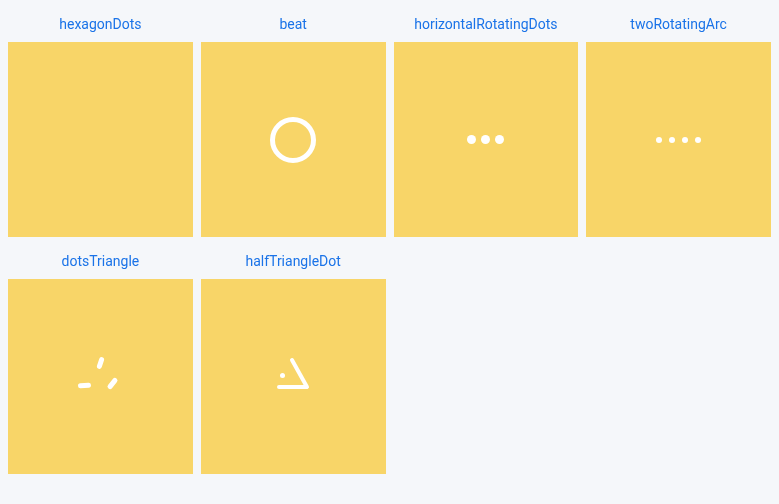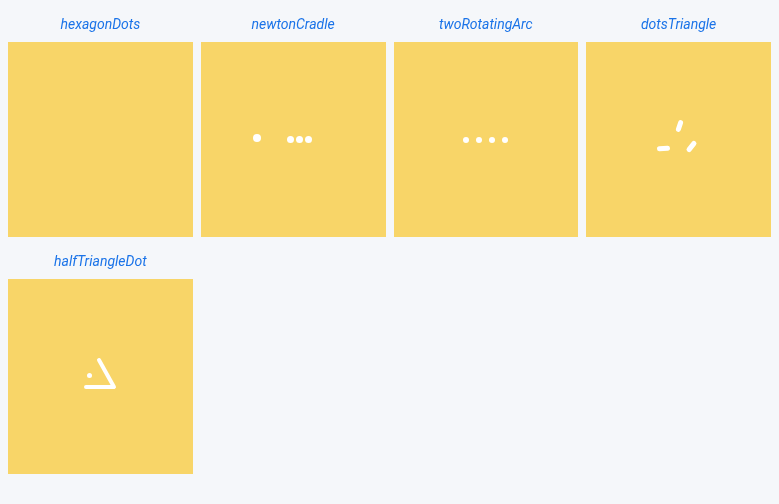"hexagonDots" .card { font-style: italic -> none }
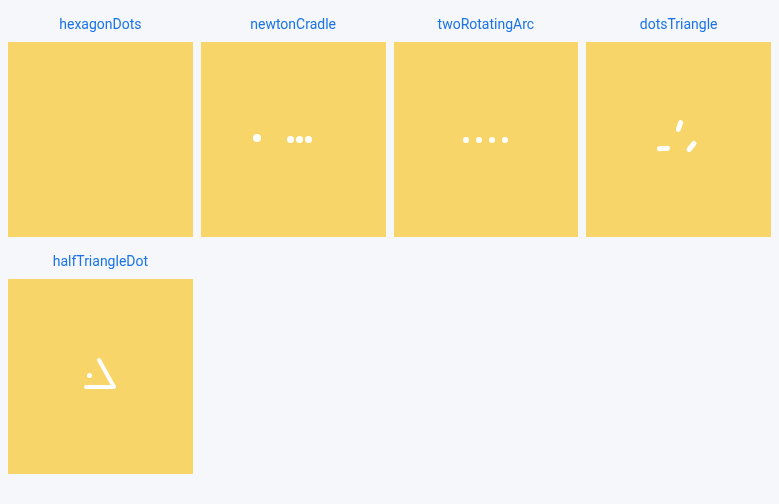"beat" div.card { html: none -> <div> <a>beat</a> <div> <div></div> </div> </div> }
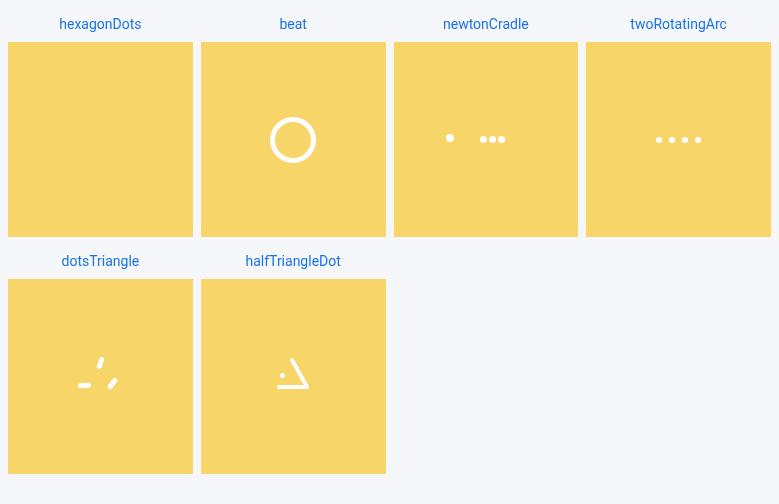"horizontalRotatingDots" div.card { html: none -> <div> <a>horizontalRotatingDots</a> <div> <div> <div></div> <div></div> <div></div> </div> </div> </div> }
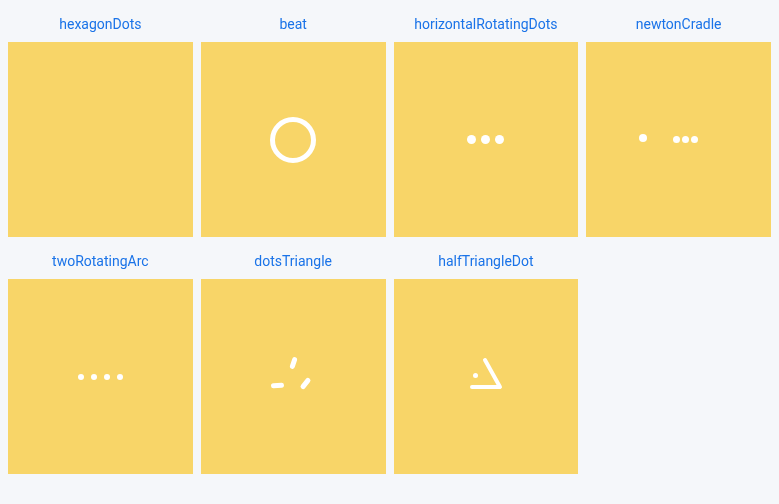"newtonCradle" div.card { html: <div> <a>newtonCradle</a> <div> <div> <div></div> <div></div> <div></div> <div></div> </div> </div> </div> -> none }
